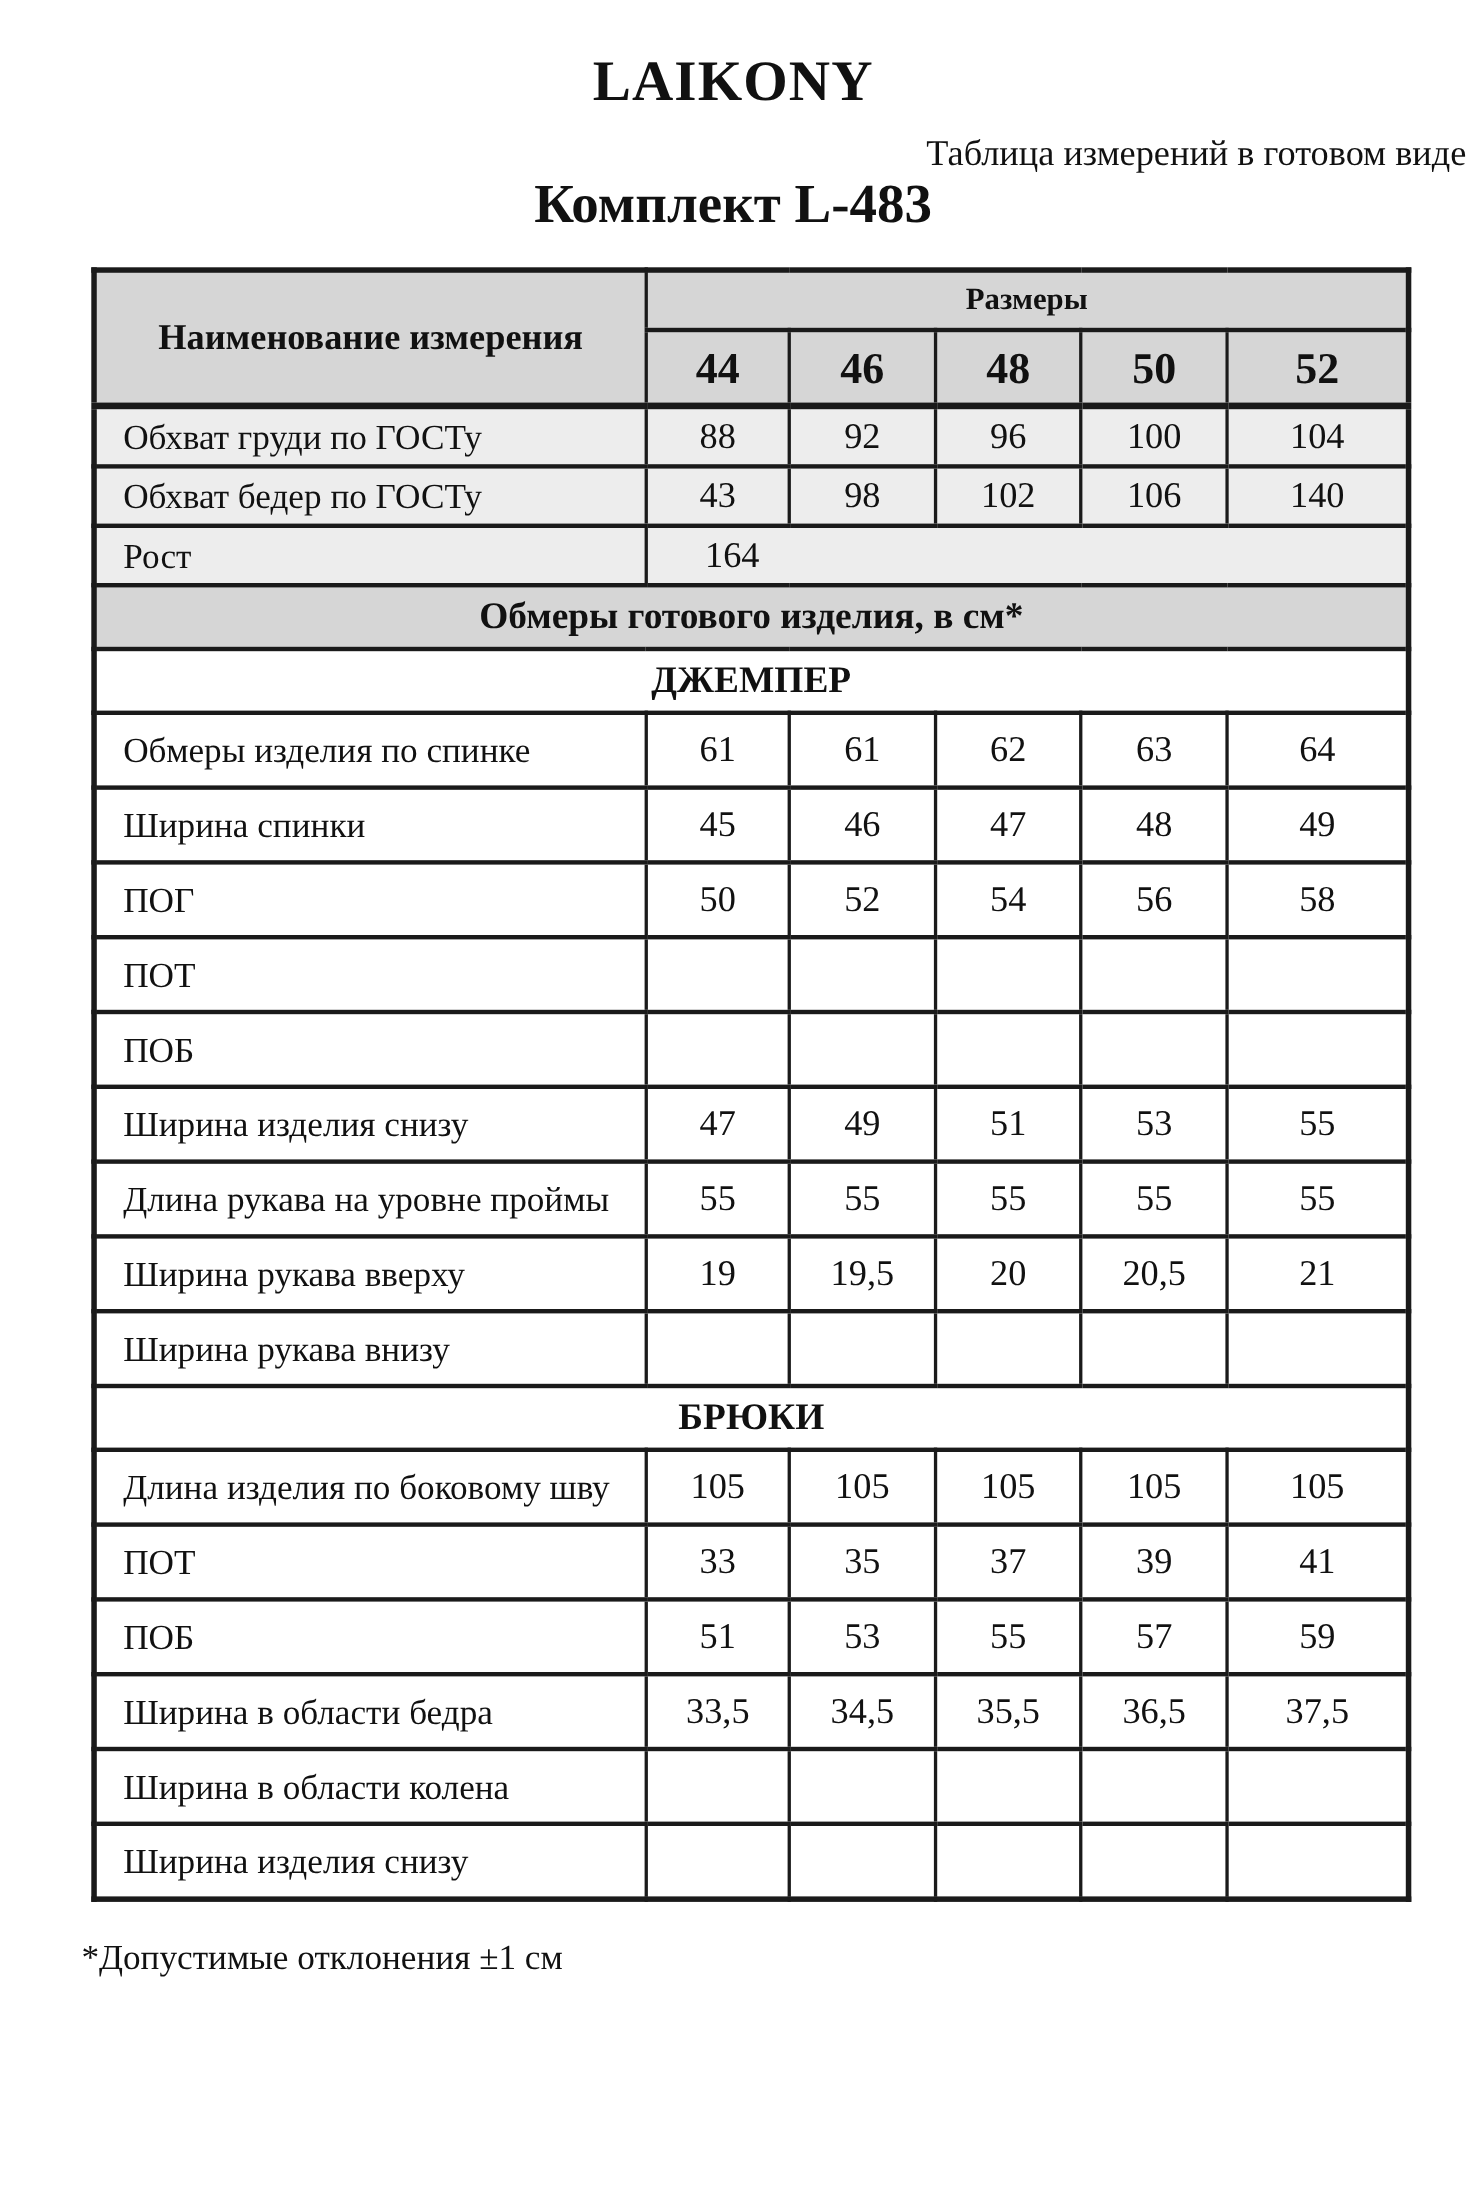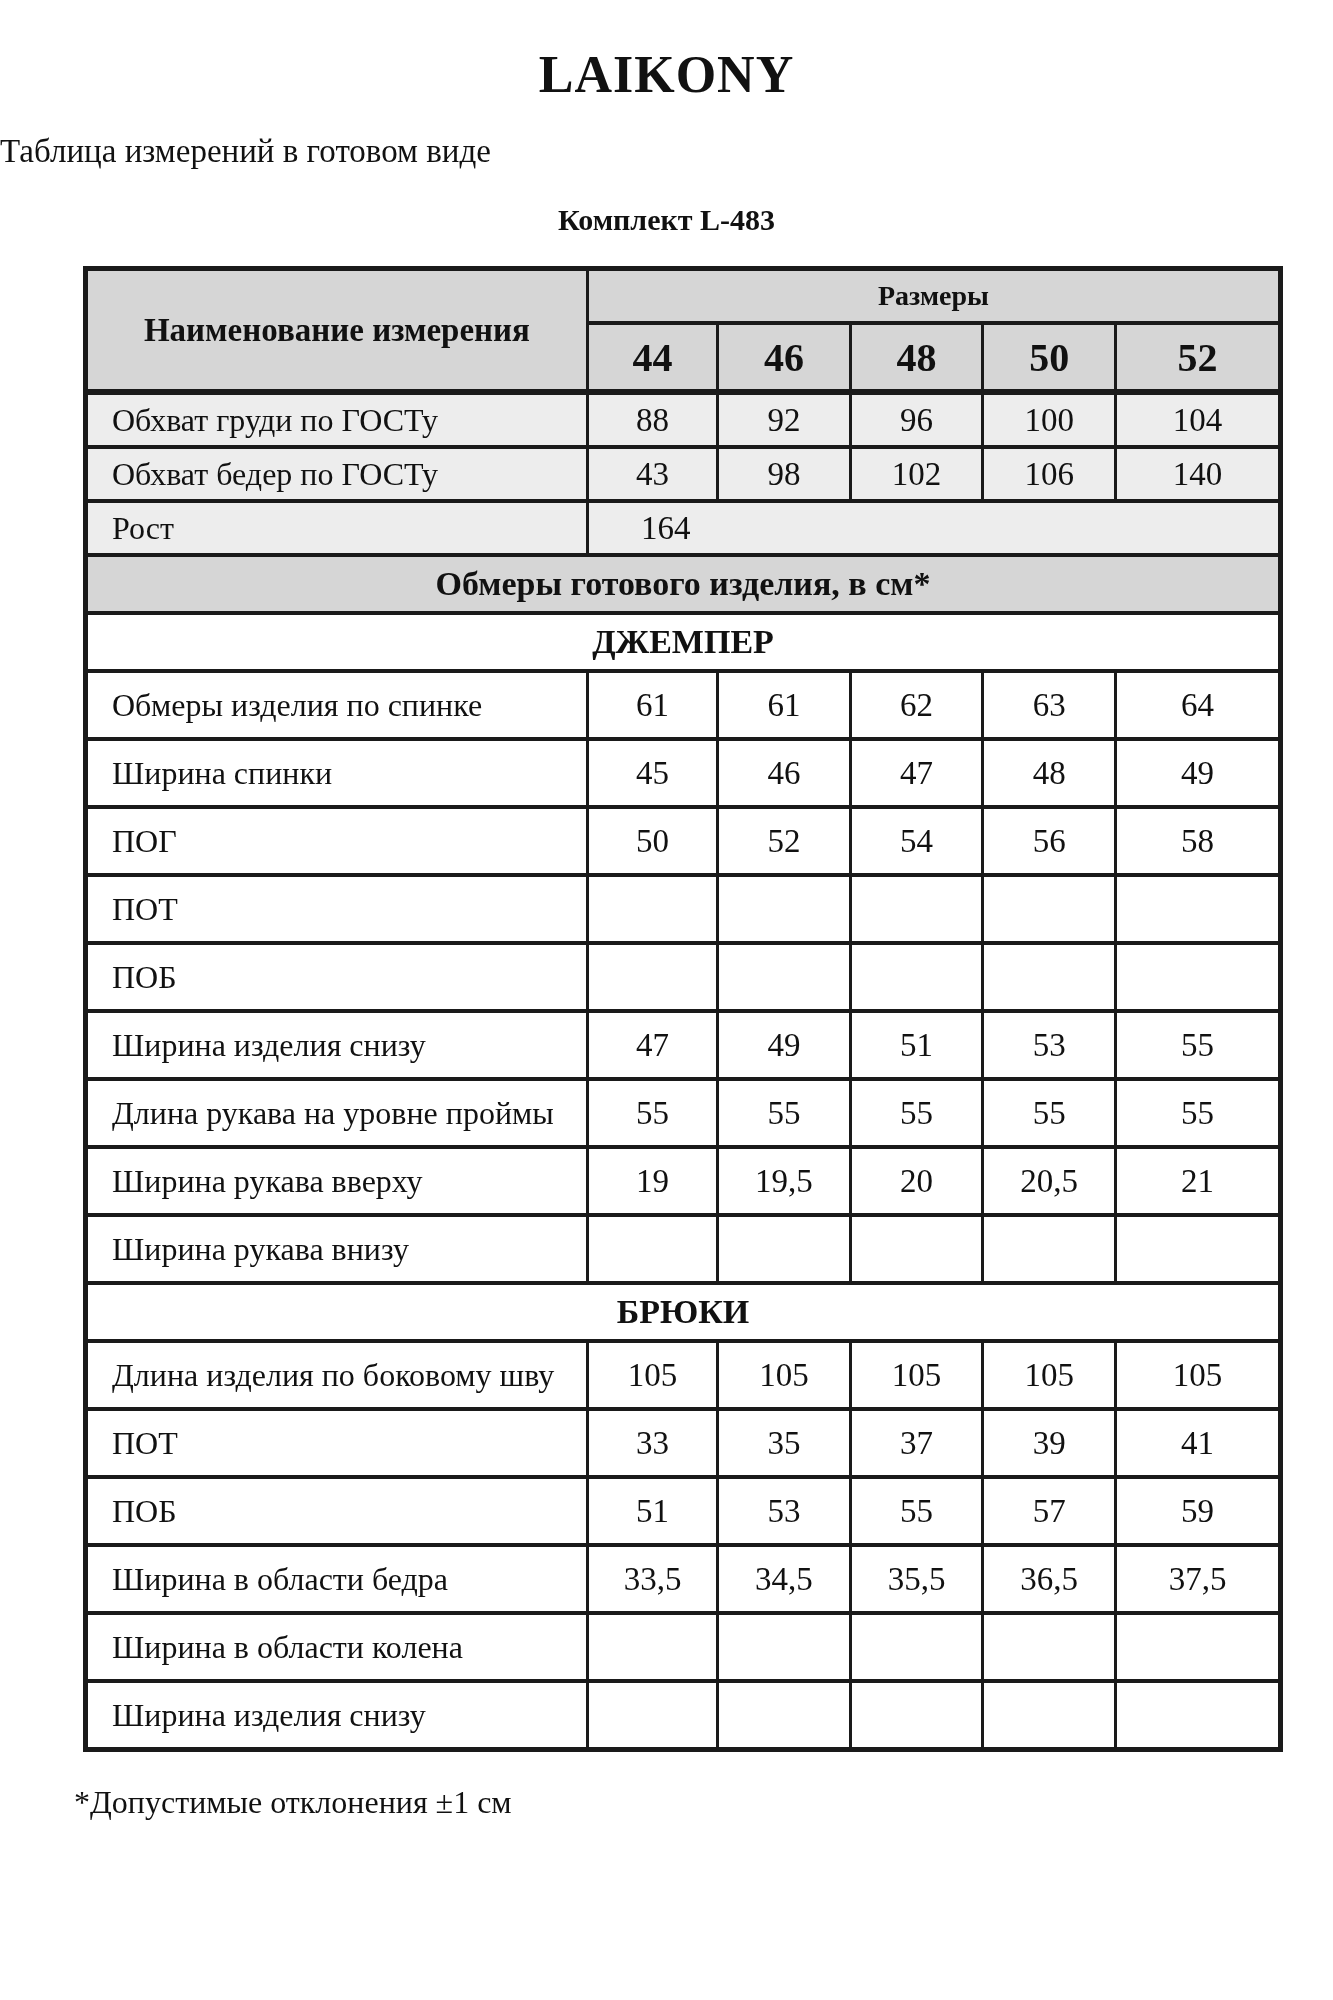"Таблица измерений в готовом виде" .subtitle { margin-top: 30px -> 19px; text-align: left -> right }
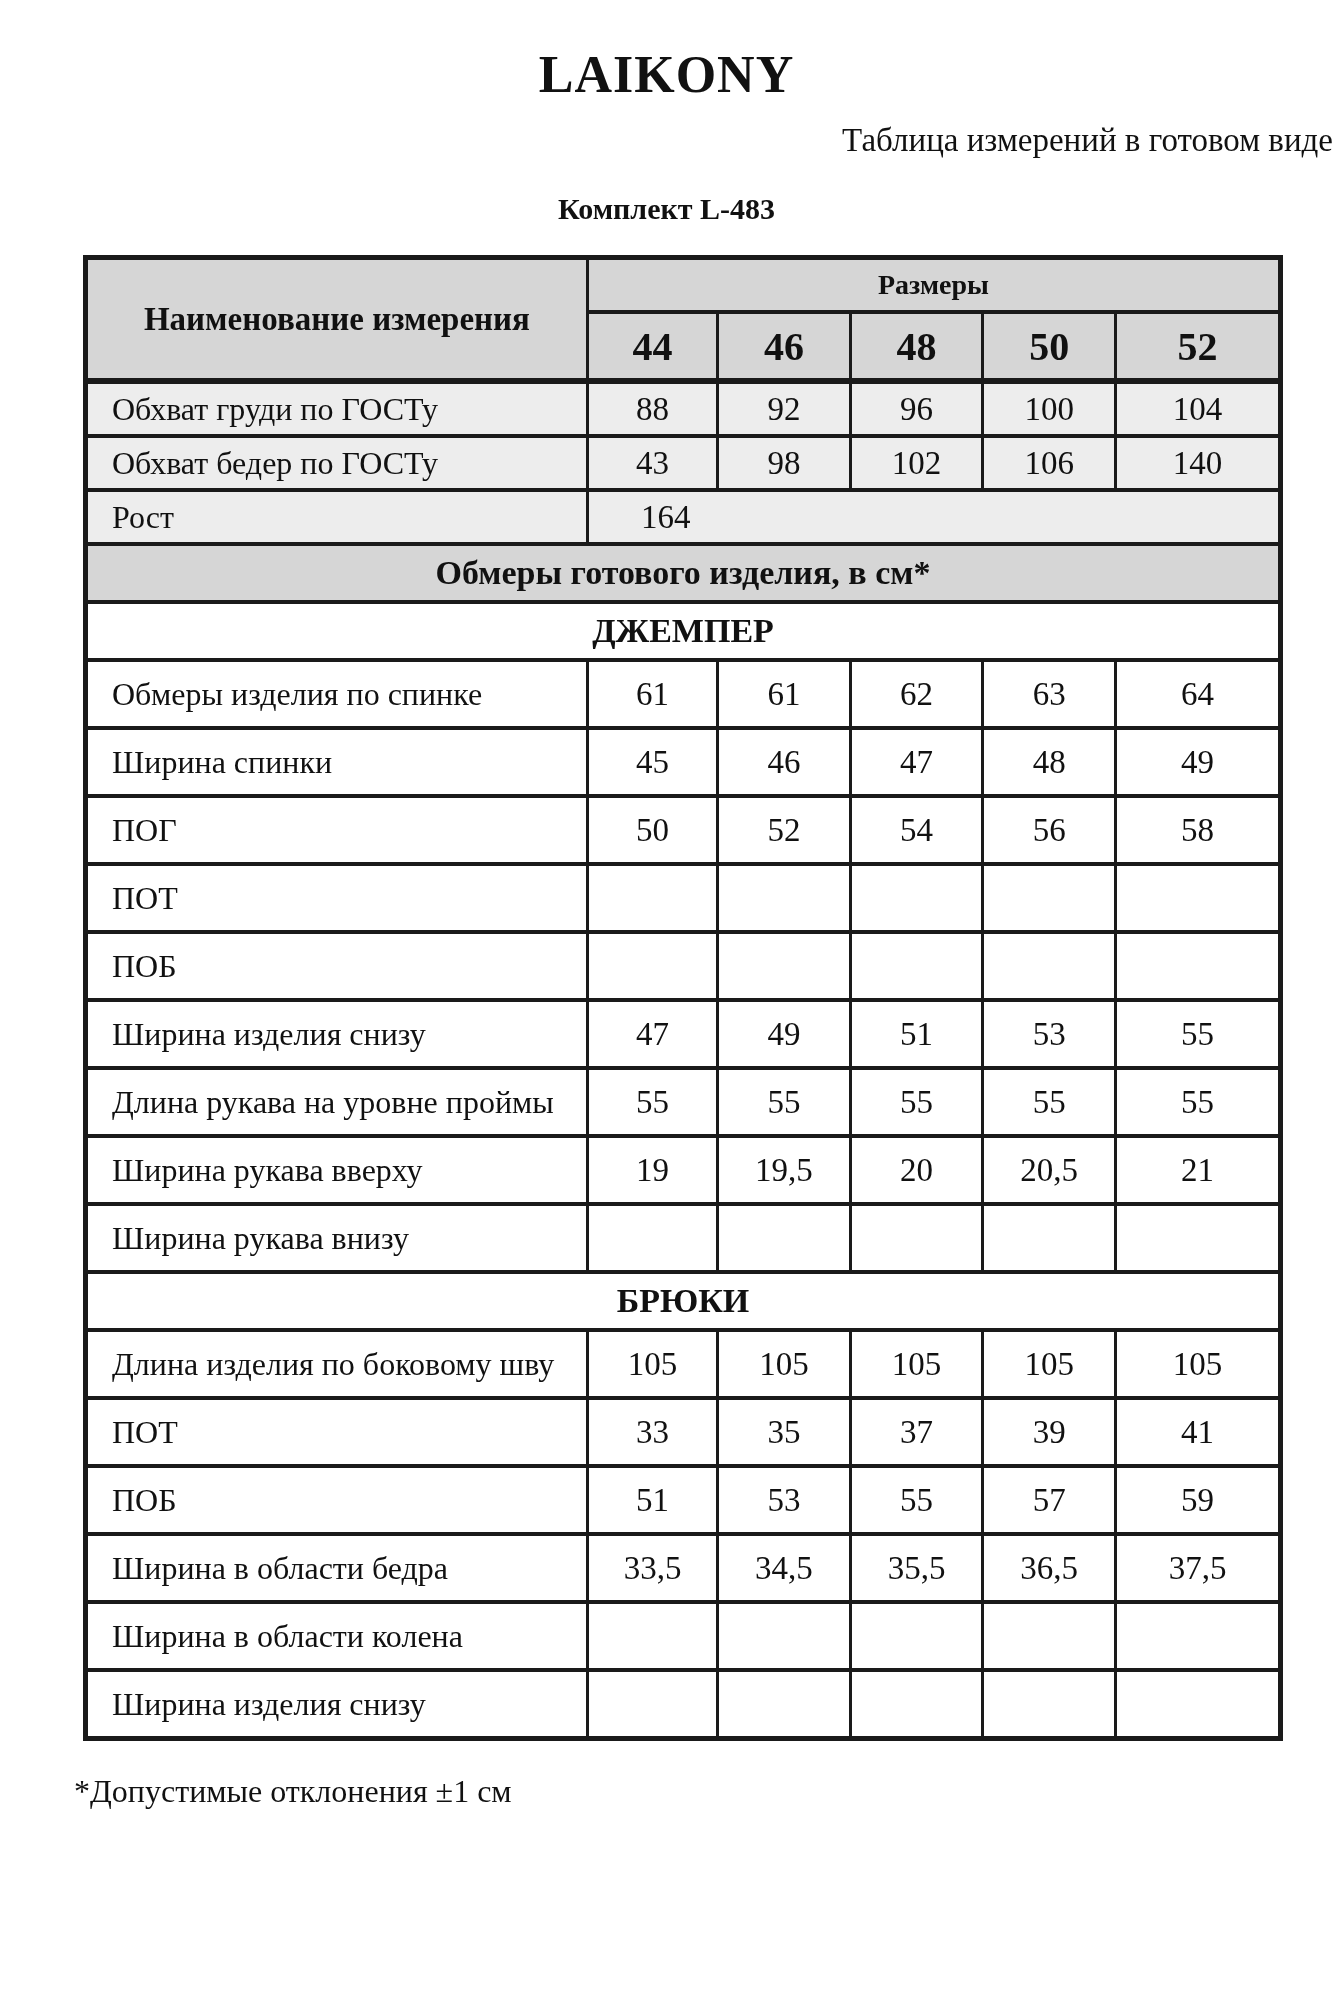"Комплект L-483" .product { font-size: 30px -> 50px; margin-top: 34px -> none }
